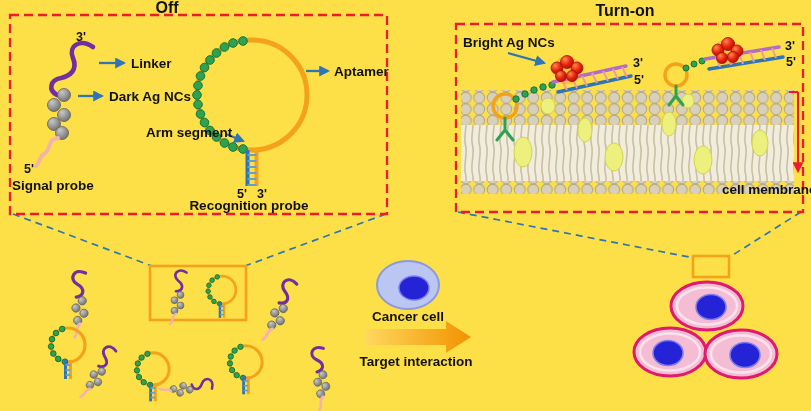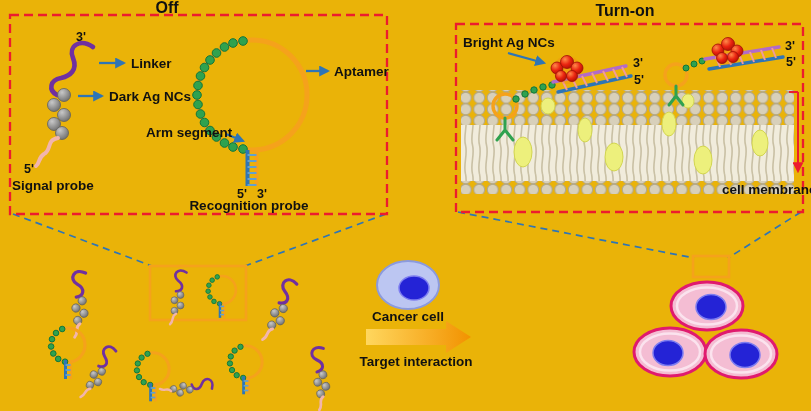"Off" .stage { background: #eab308 -> #fde047 }
